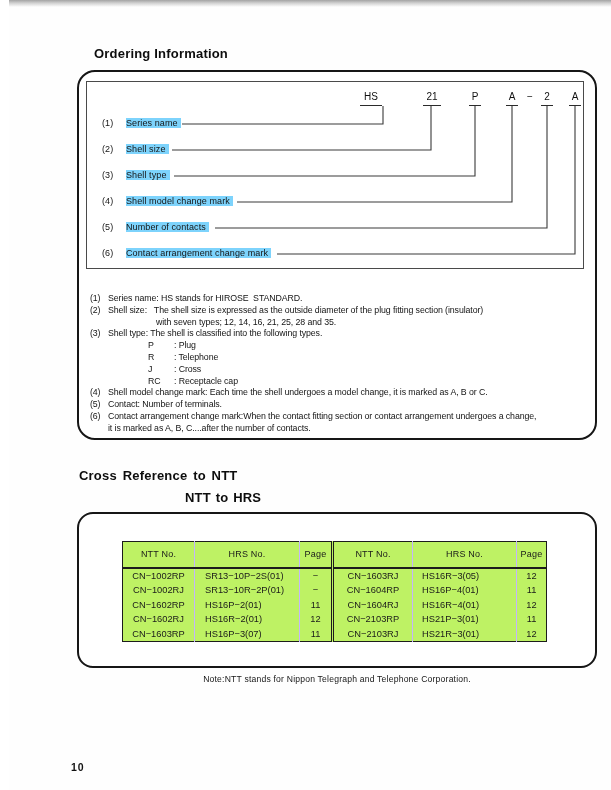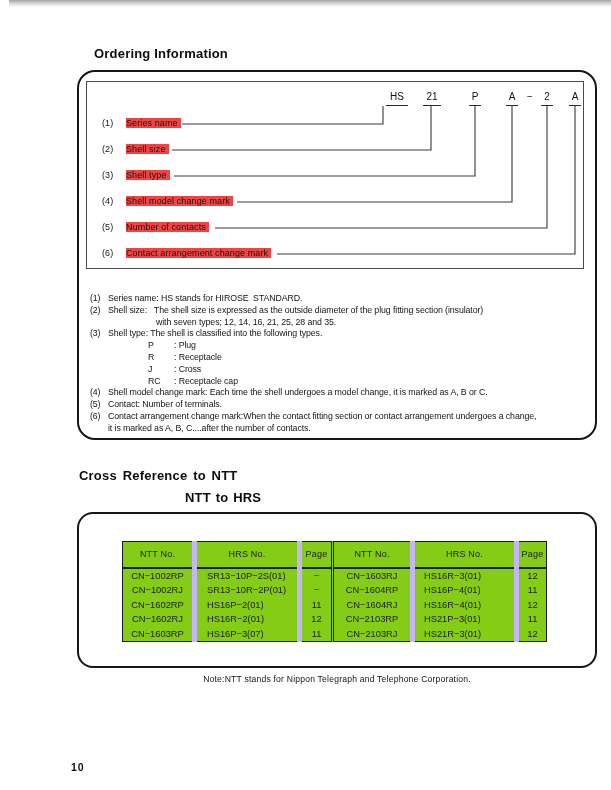"HS" span.code-part { left: 299px -> 273px }
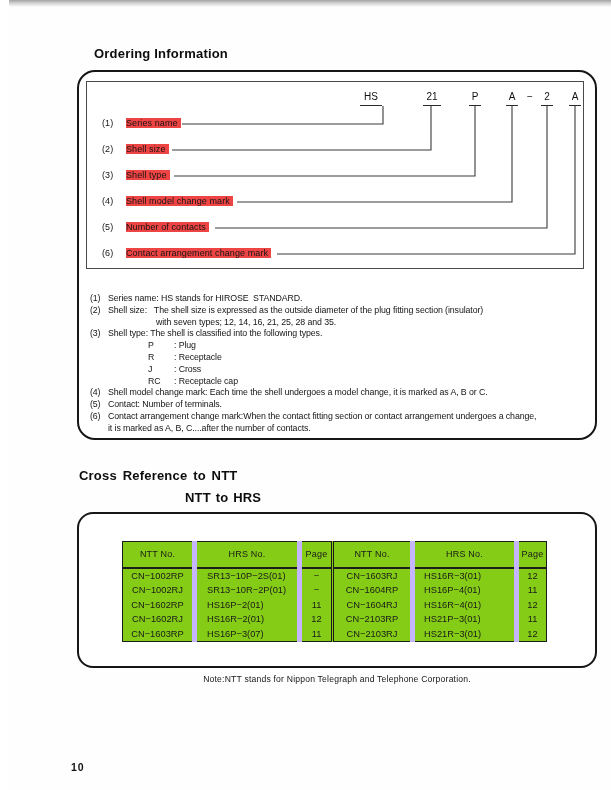"Series name" .co-row .lbl { background: #ef4444 -> #7dd3fc }
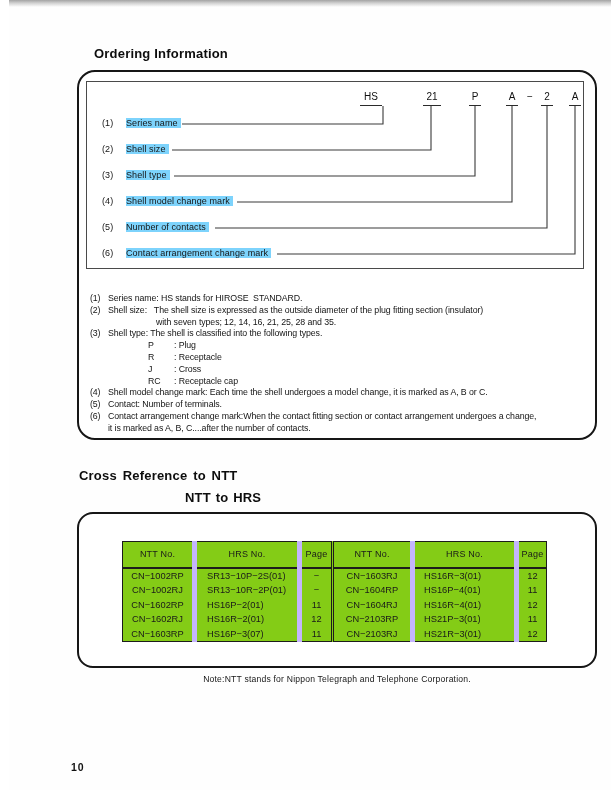": Receptacle" span.st-desc { text: Receptacle -> Telephone }
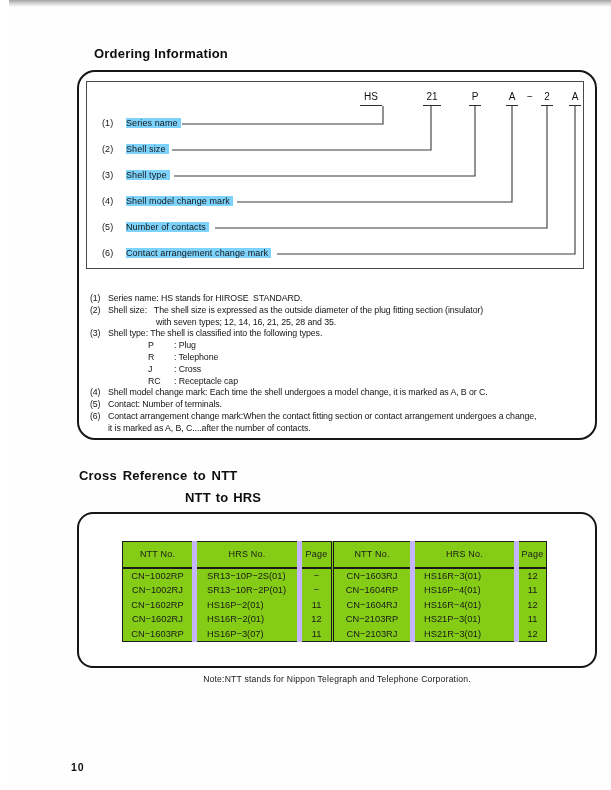"NTT No." .xref-table { background: #84cc16 -> #bef264 }
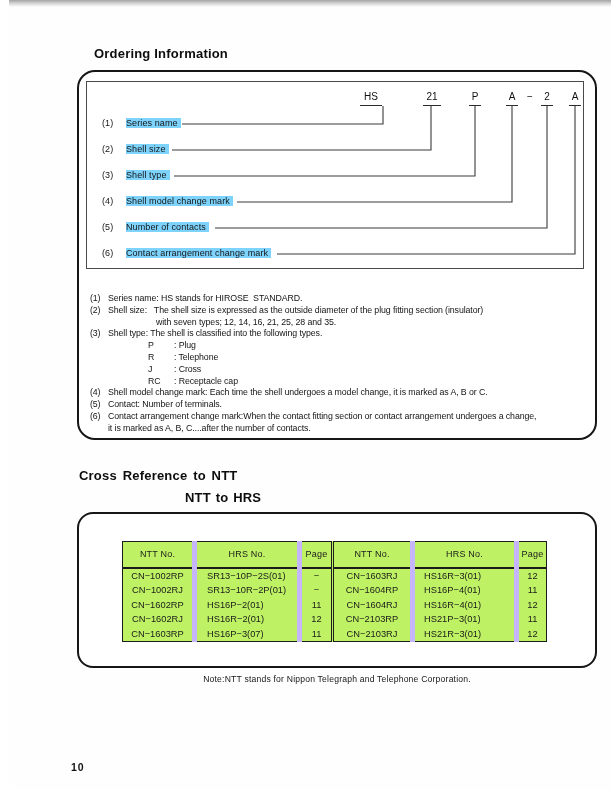"HRS No." .xref-table th, .xref-table td { border-left: 5px solid #c4b5fd -> 1px solid #c4b5fd }
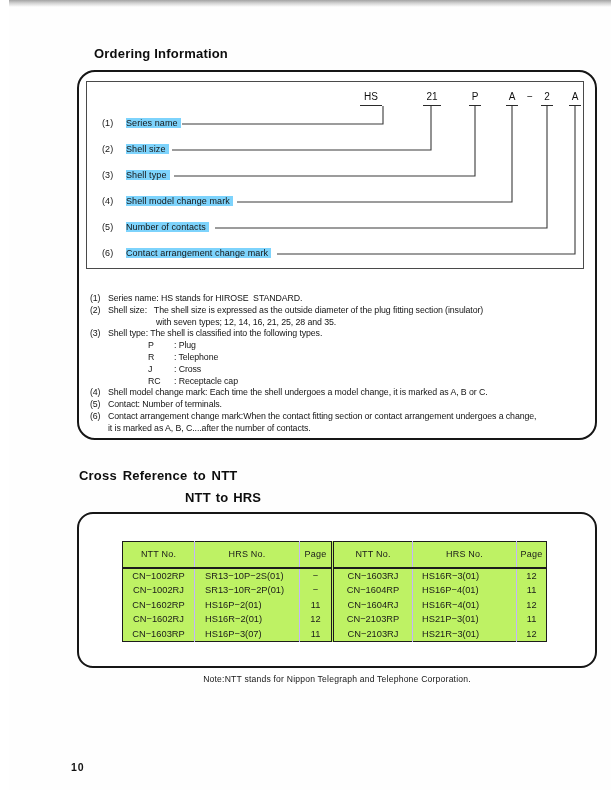"HS16R−3(01)" td.c5 { text: 01 -> 05 }
